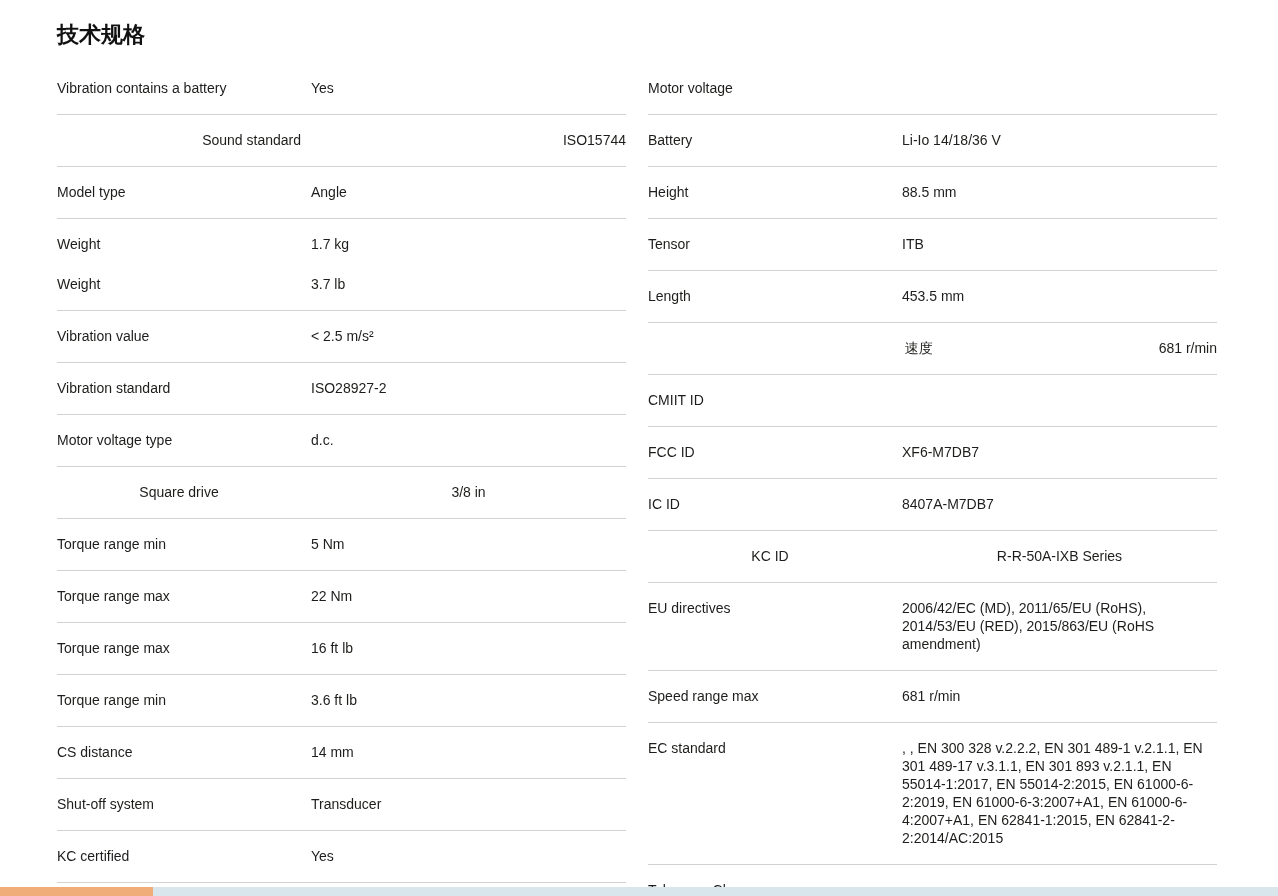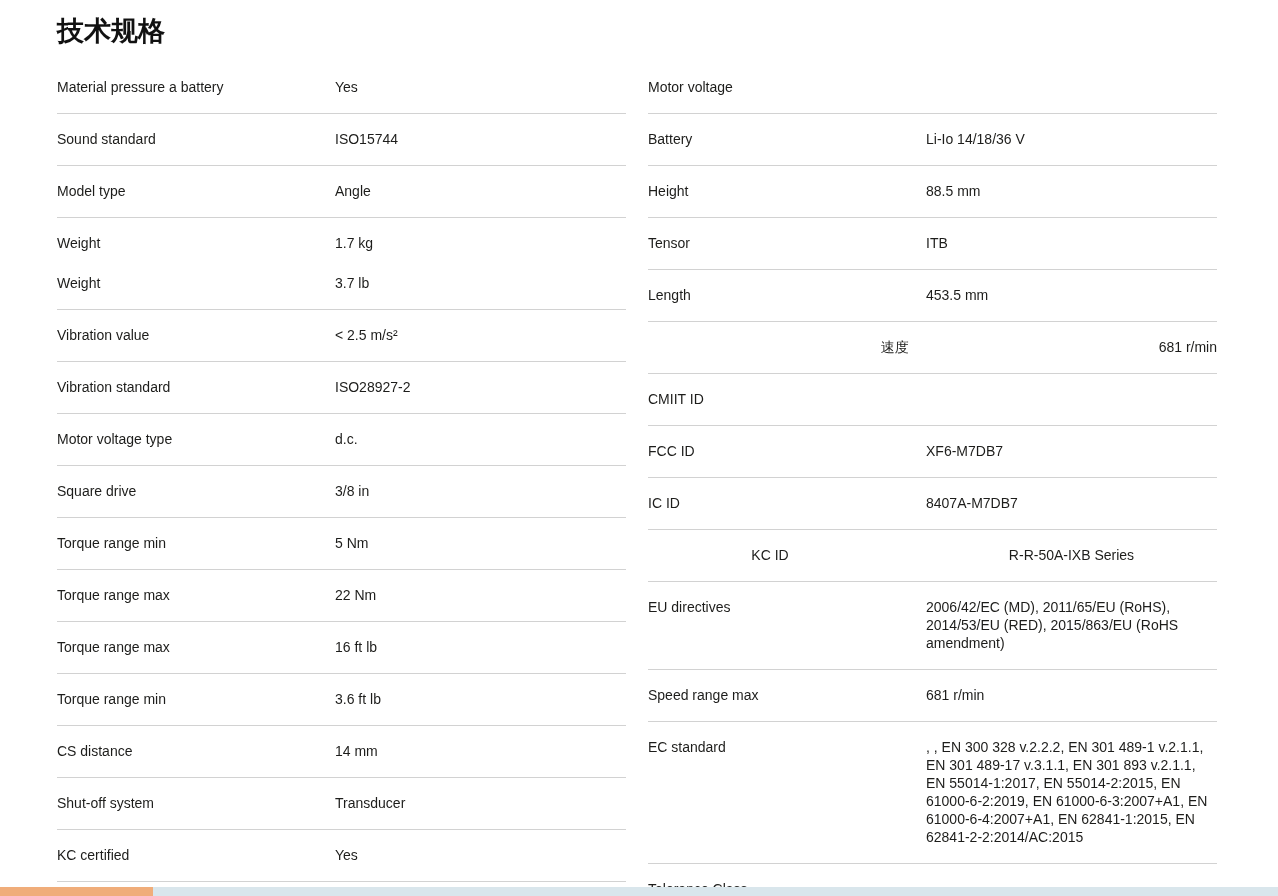"技术规格" .page-title { font-size: 27px -> 22px; margin: 13px 0 0 57px -> 20px 0 0 57px }
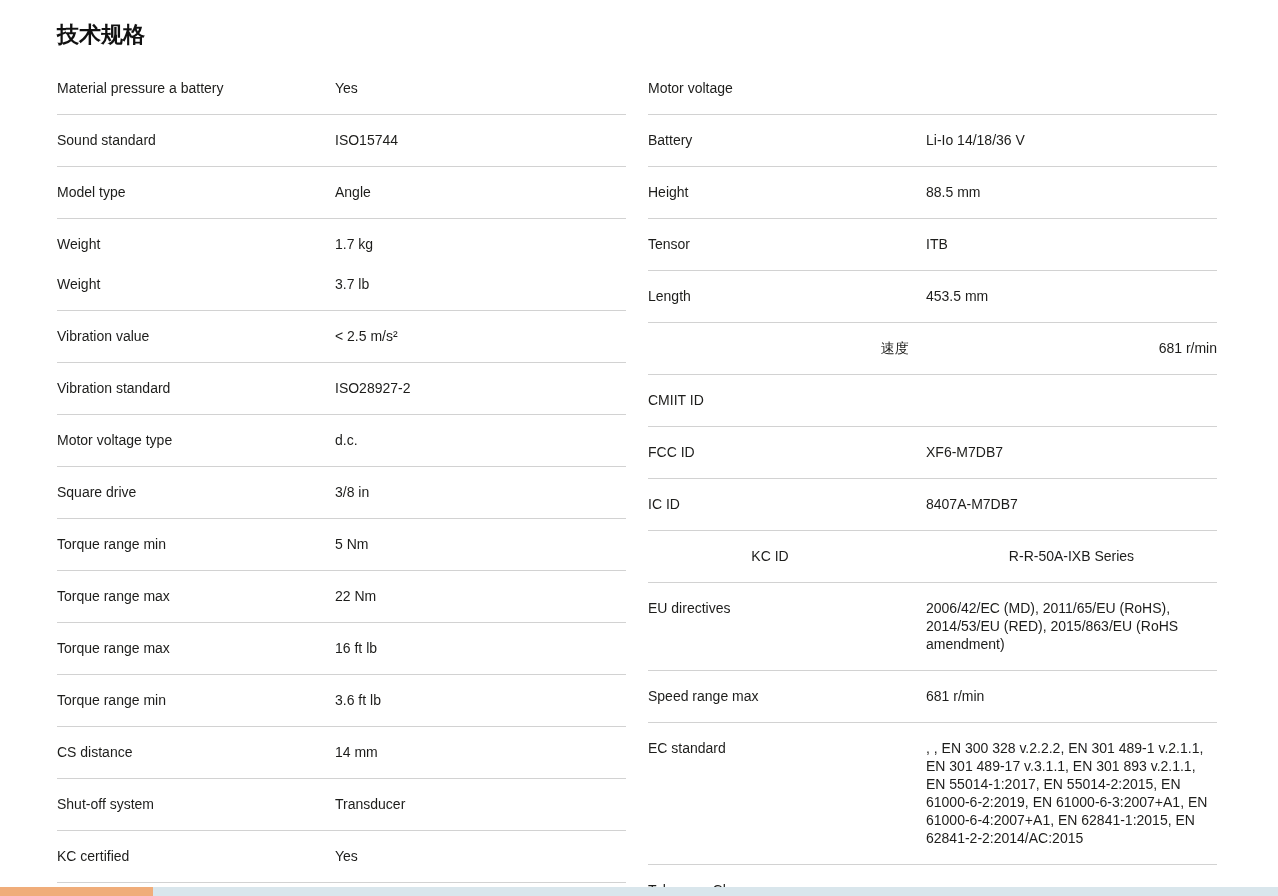"Material pressure a battery" div.spec-label { text: Material pressure -> Vibration contains }
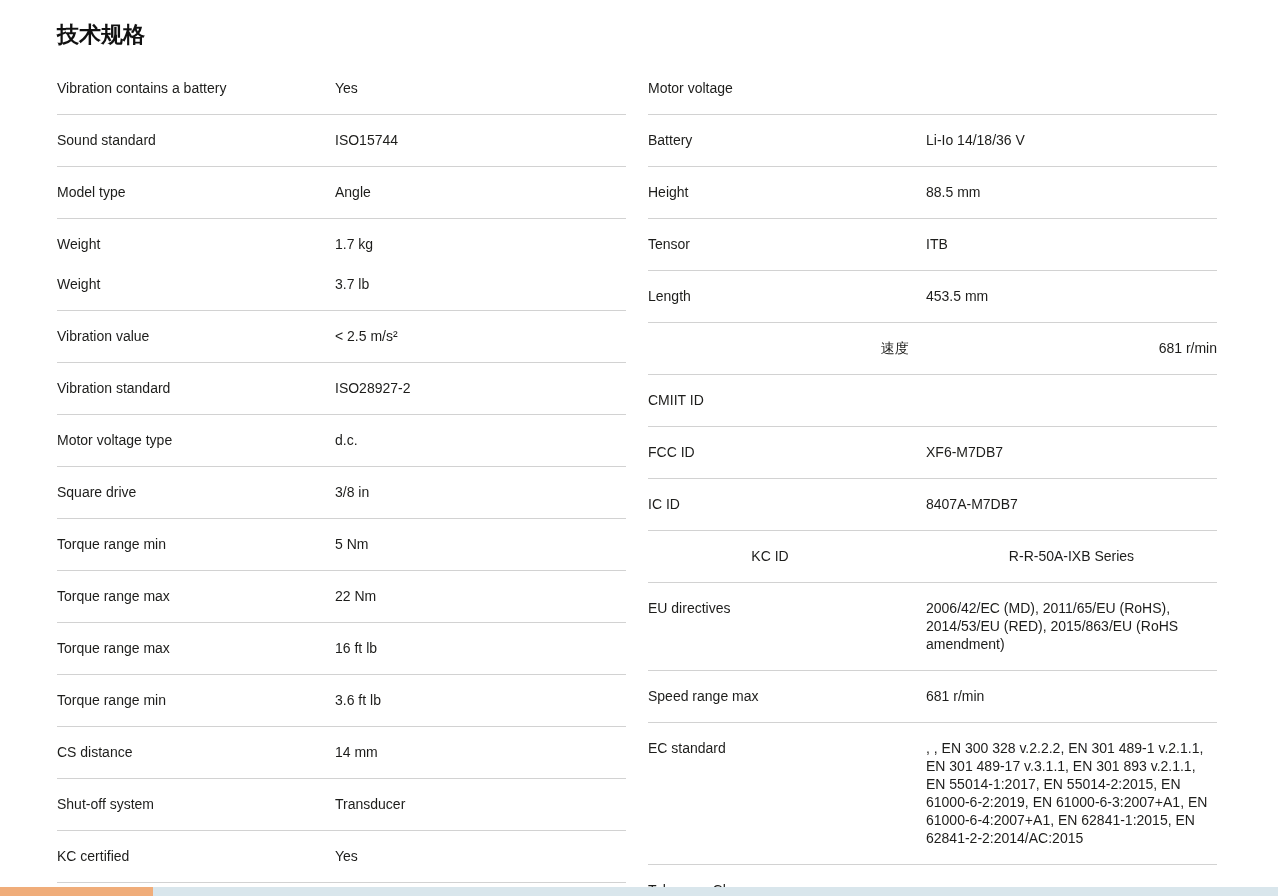"Yes" .spec-value { margin-left: 24px -> none }
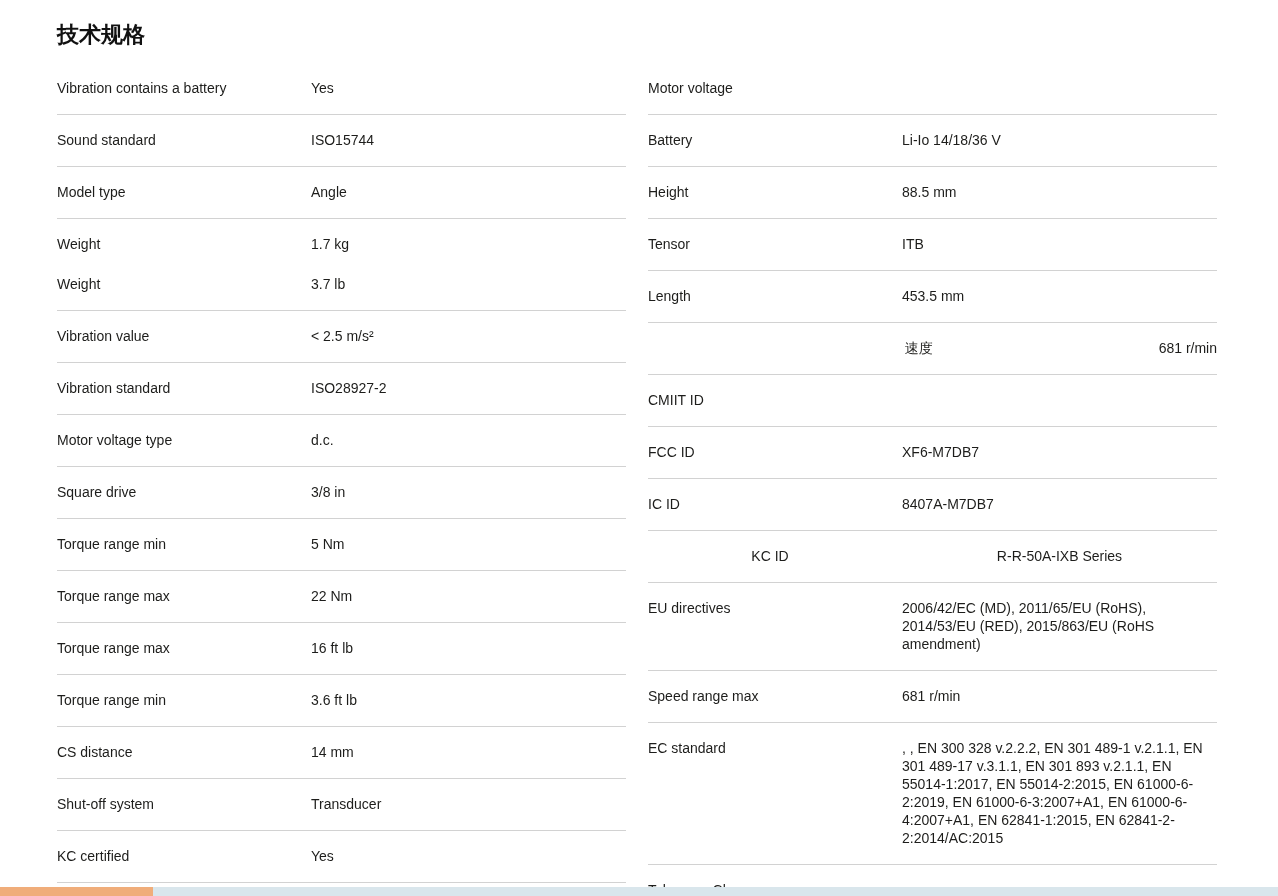"Sound standard" div.spec-row { text-align: none -> right }
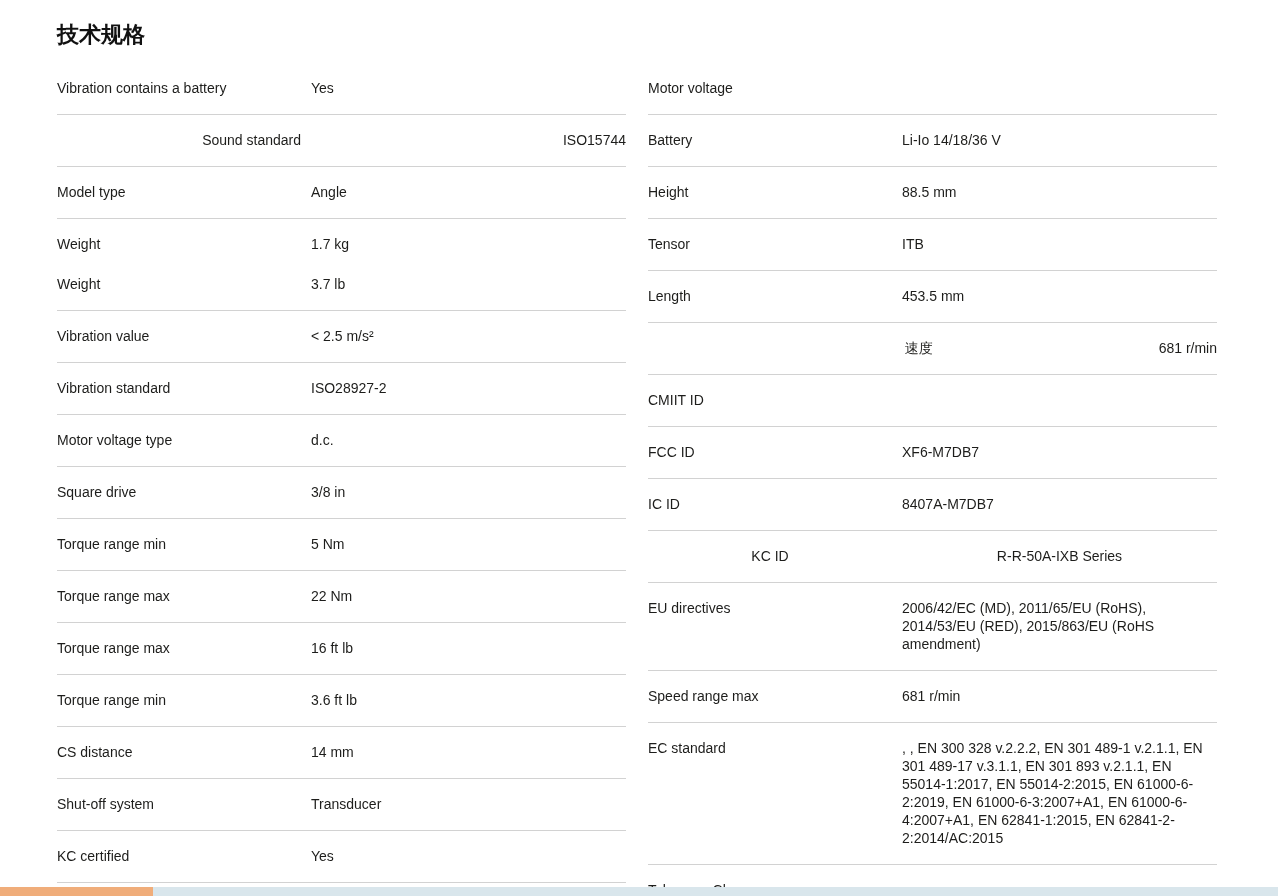"Square drive" div.spec-row { text-align: none -> center }
